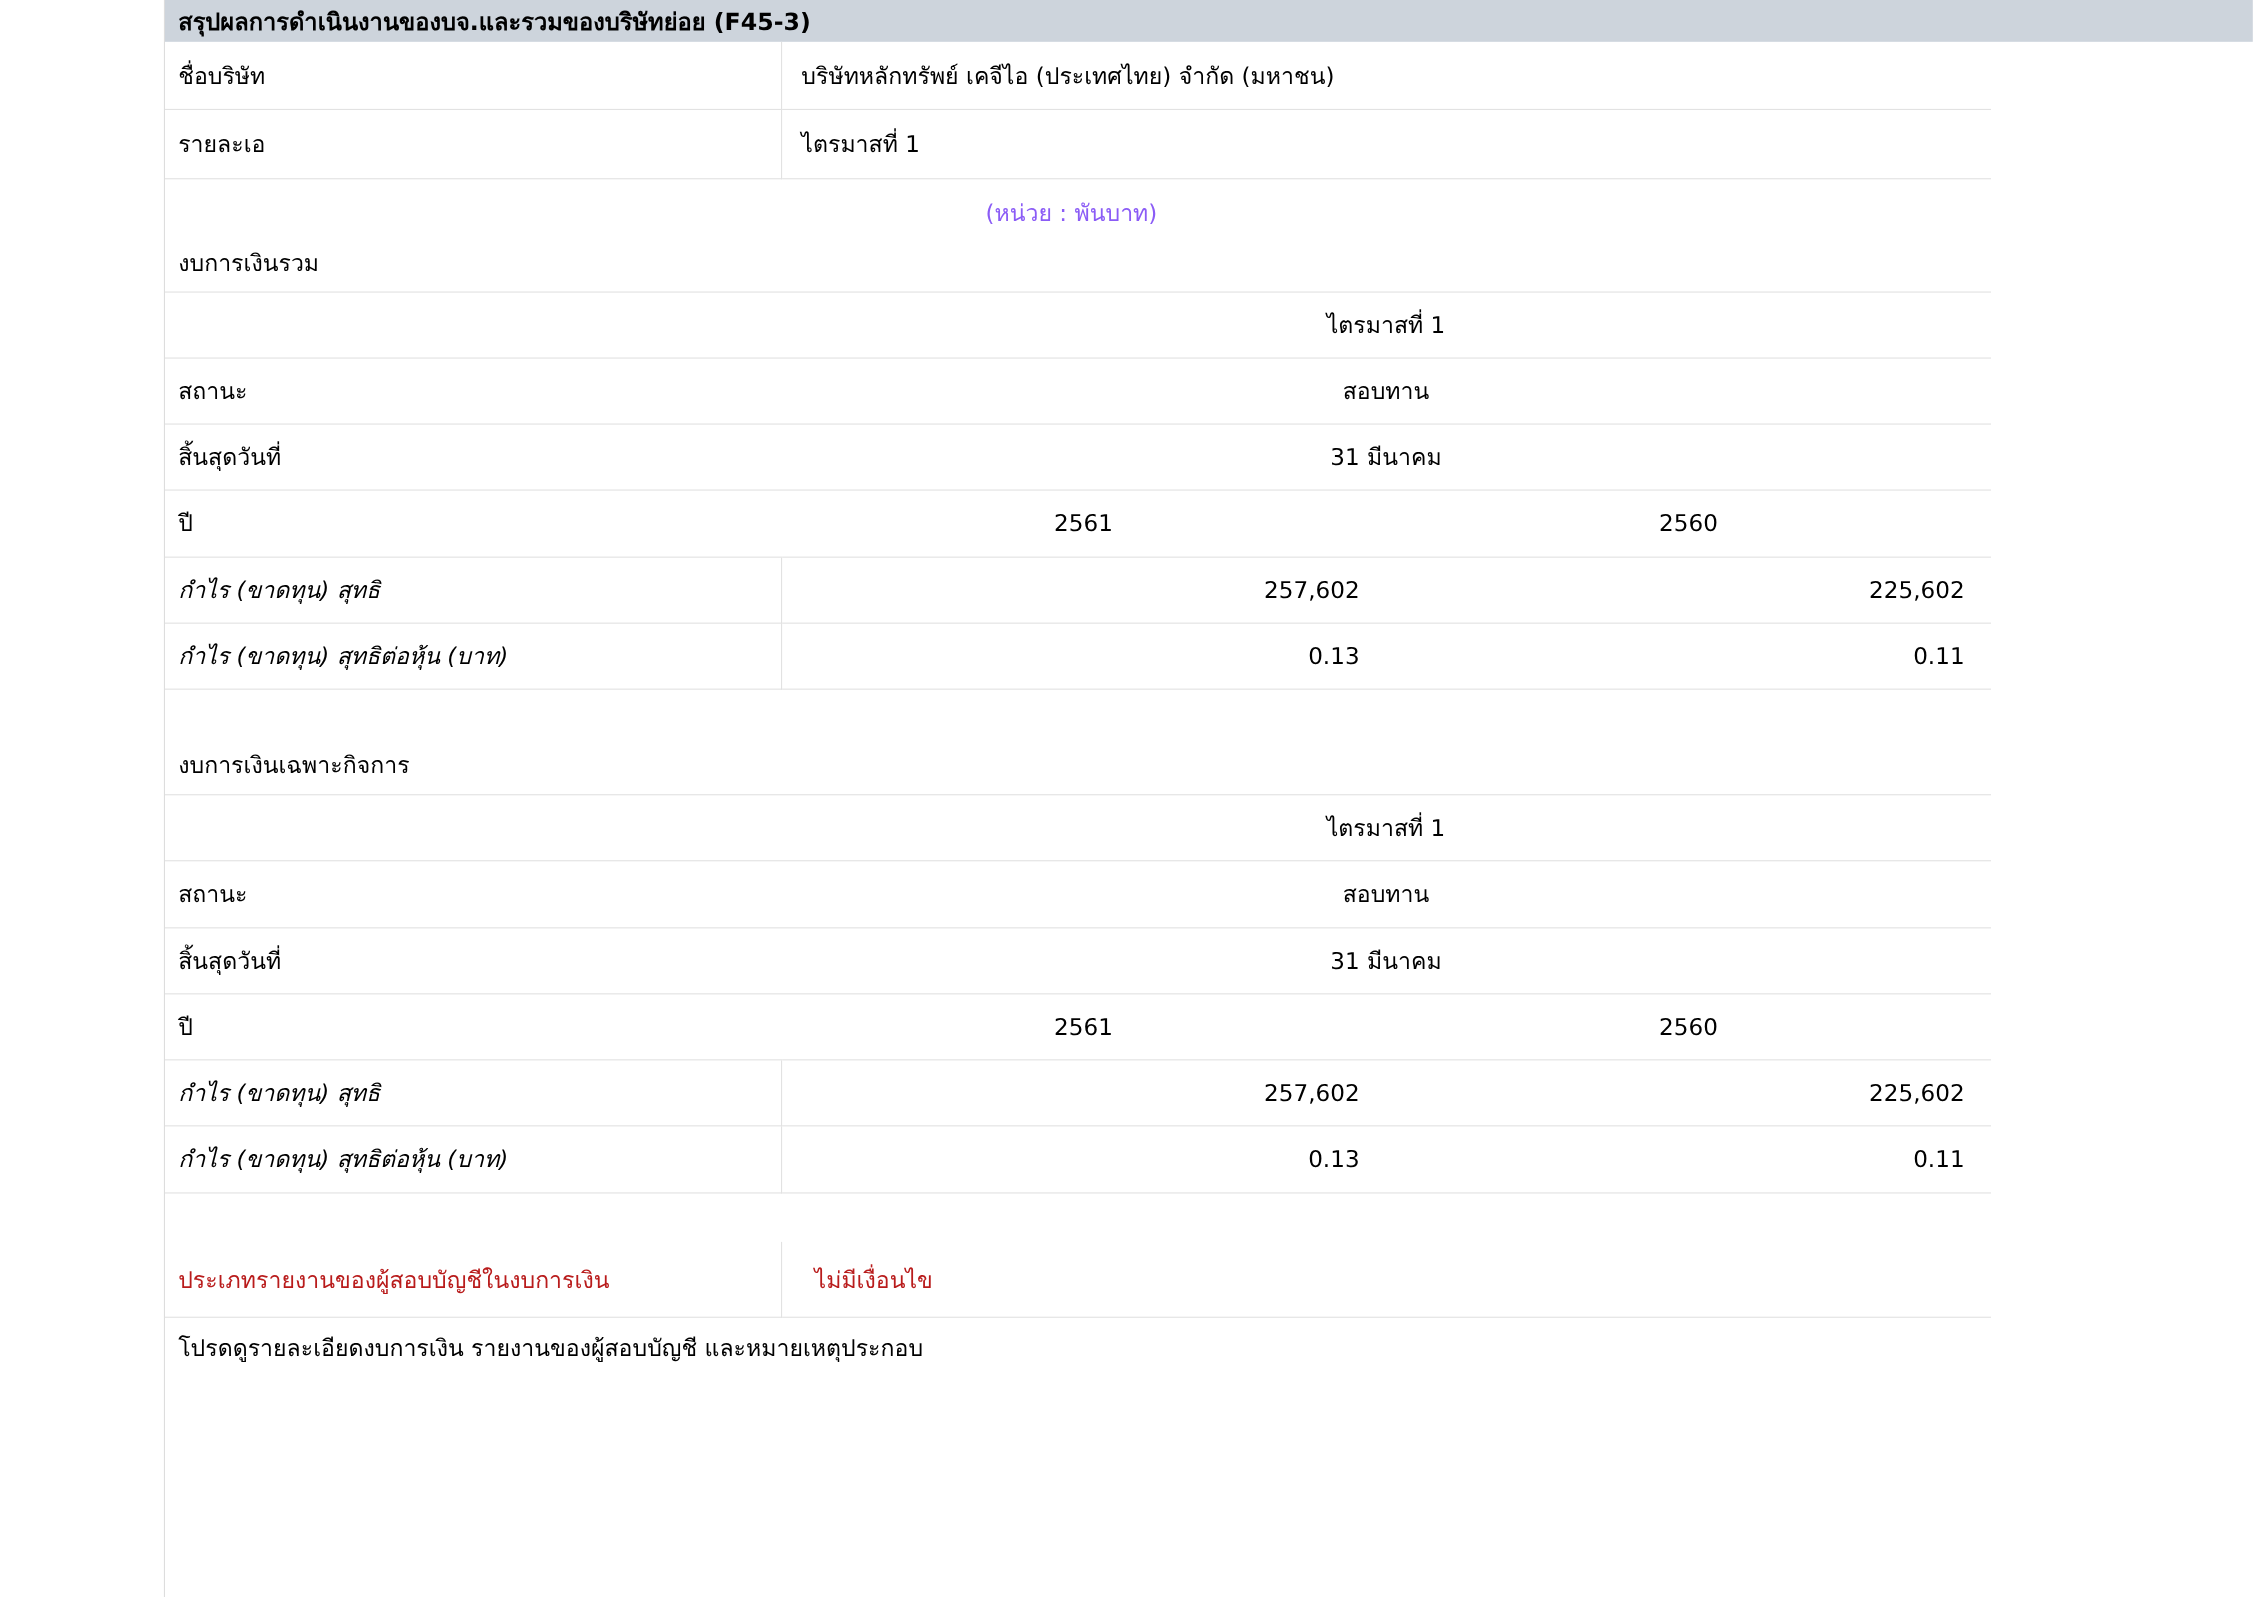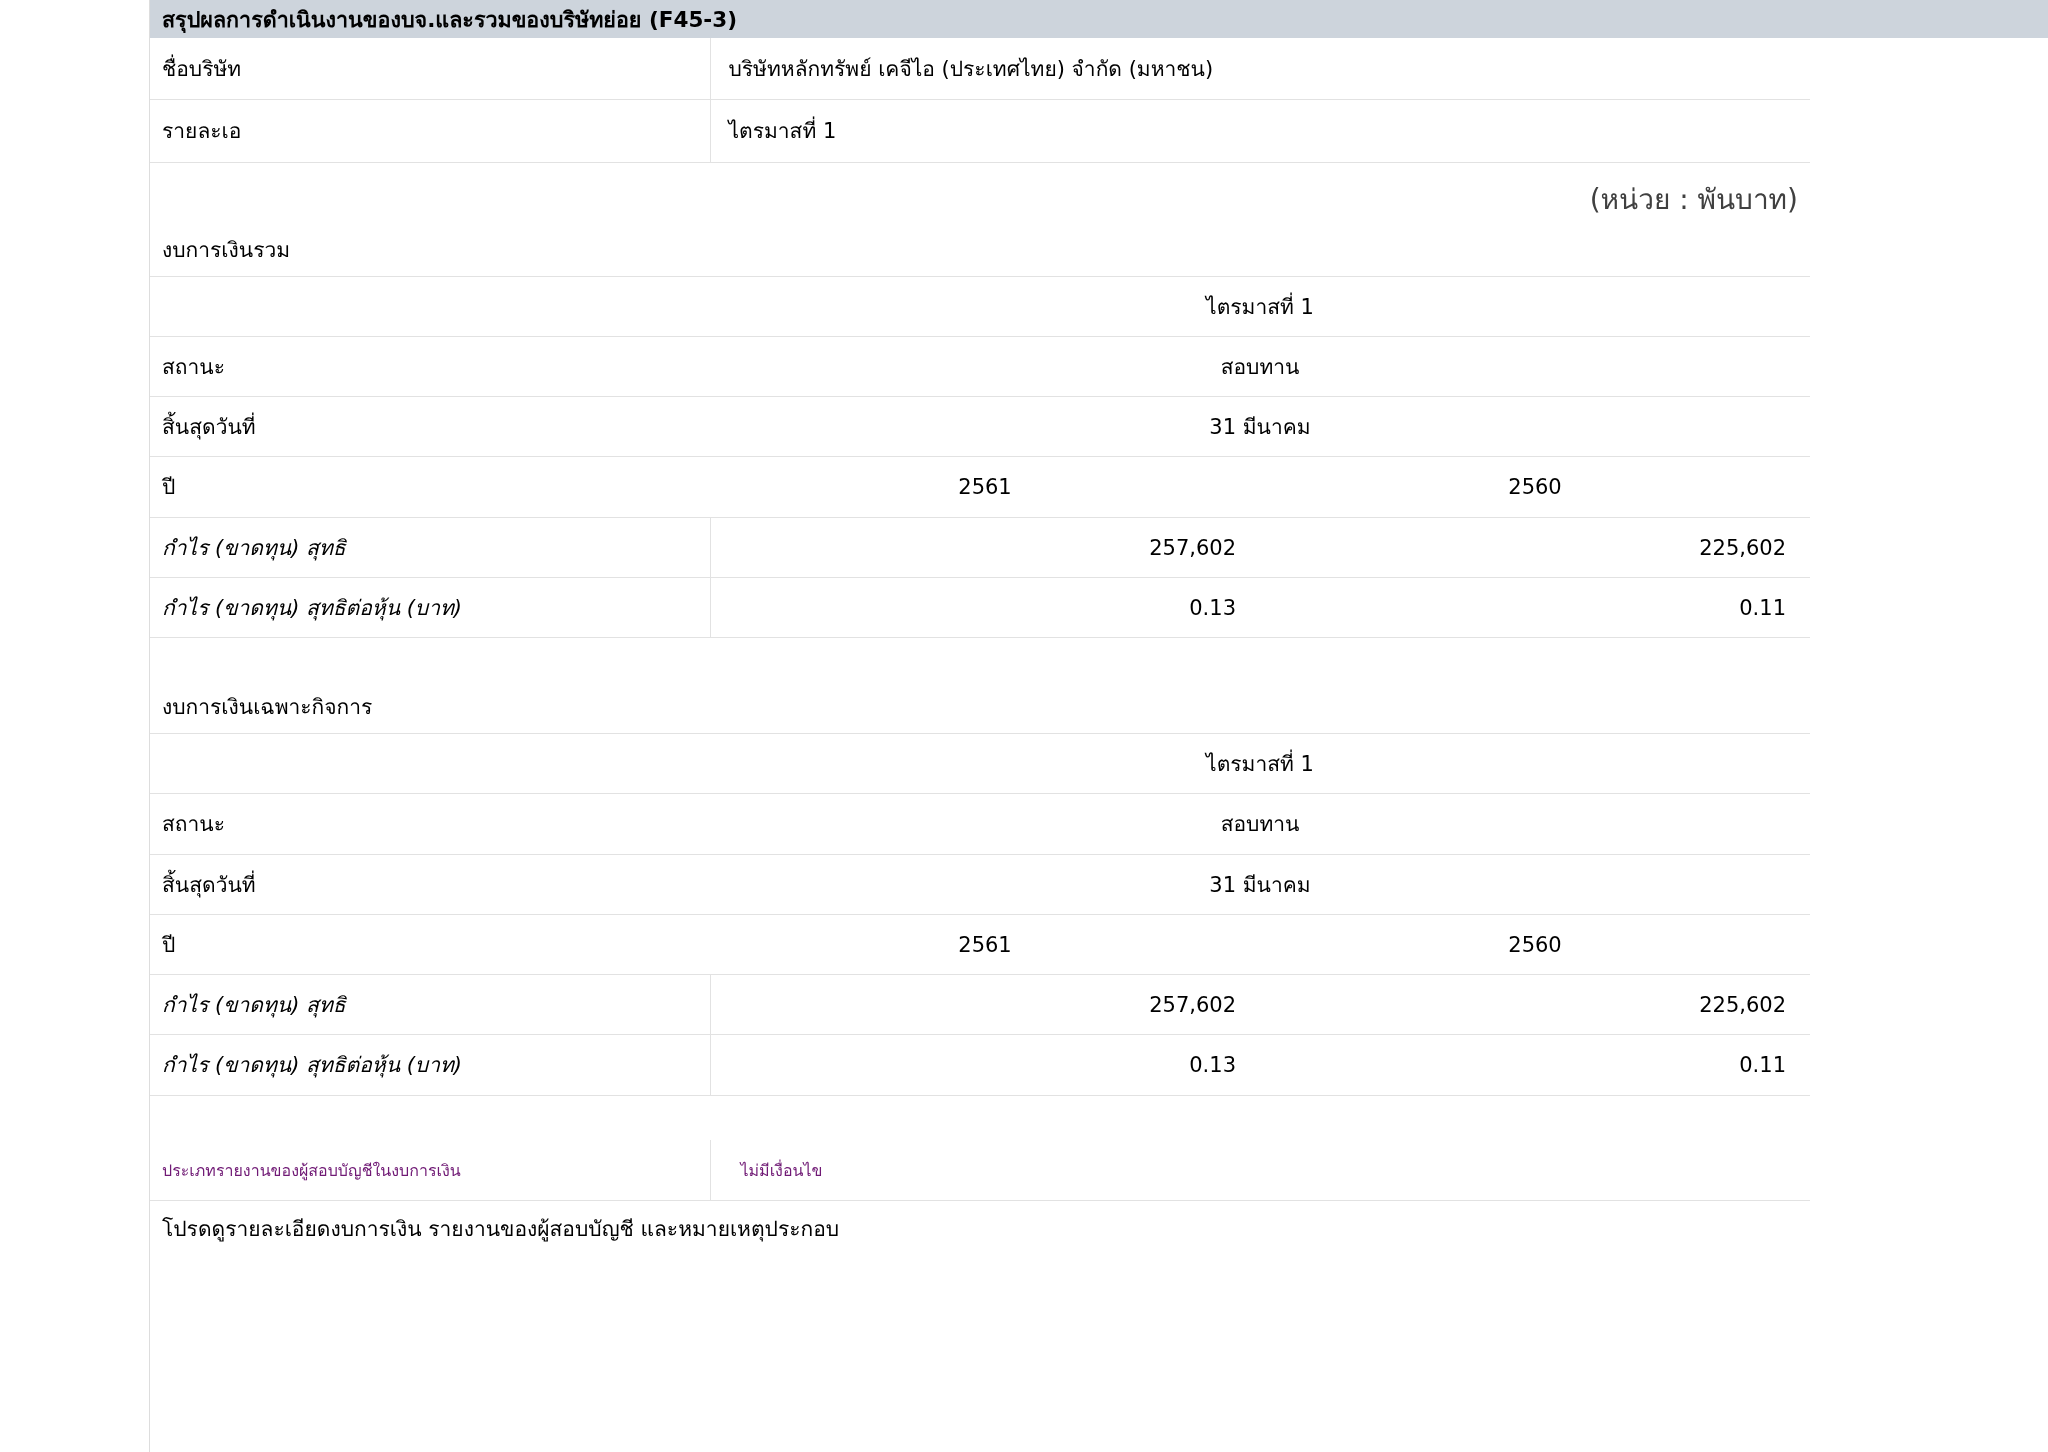"(หน่วย : พันบาท)" .unit-line { color: #404040 -> #8b5cf6; font-size: 28px -> 21px; text-align: right -> center }
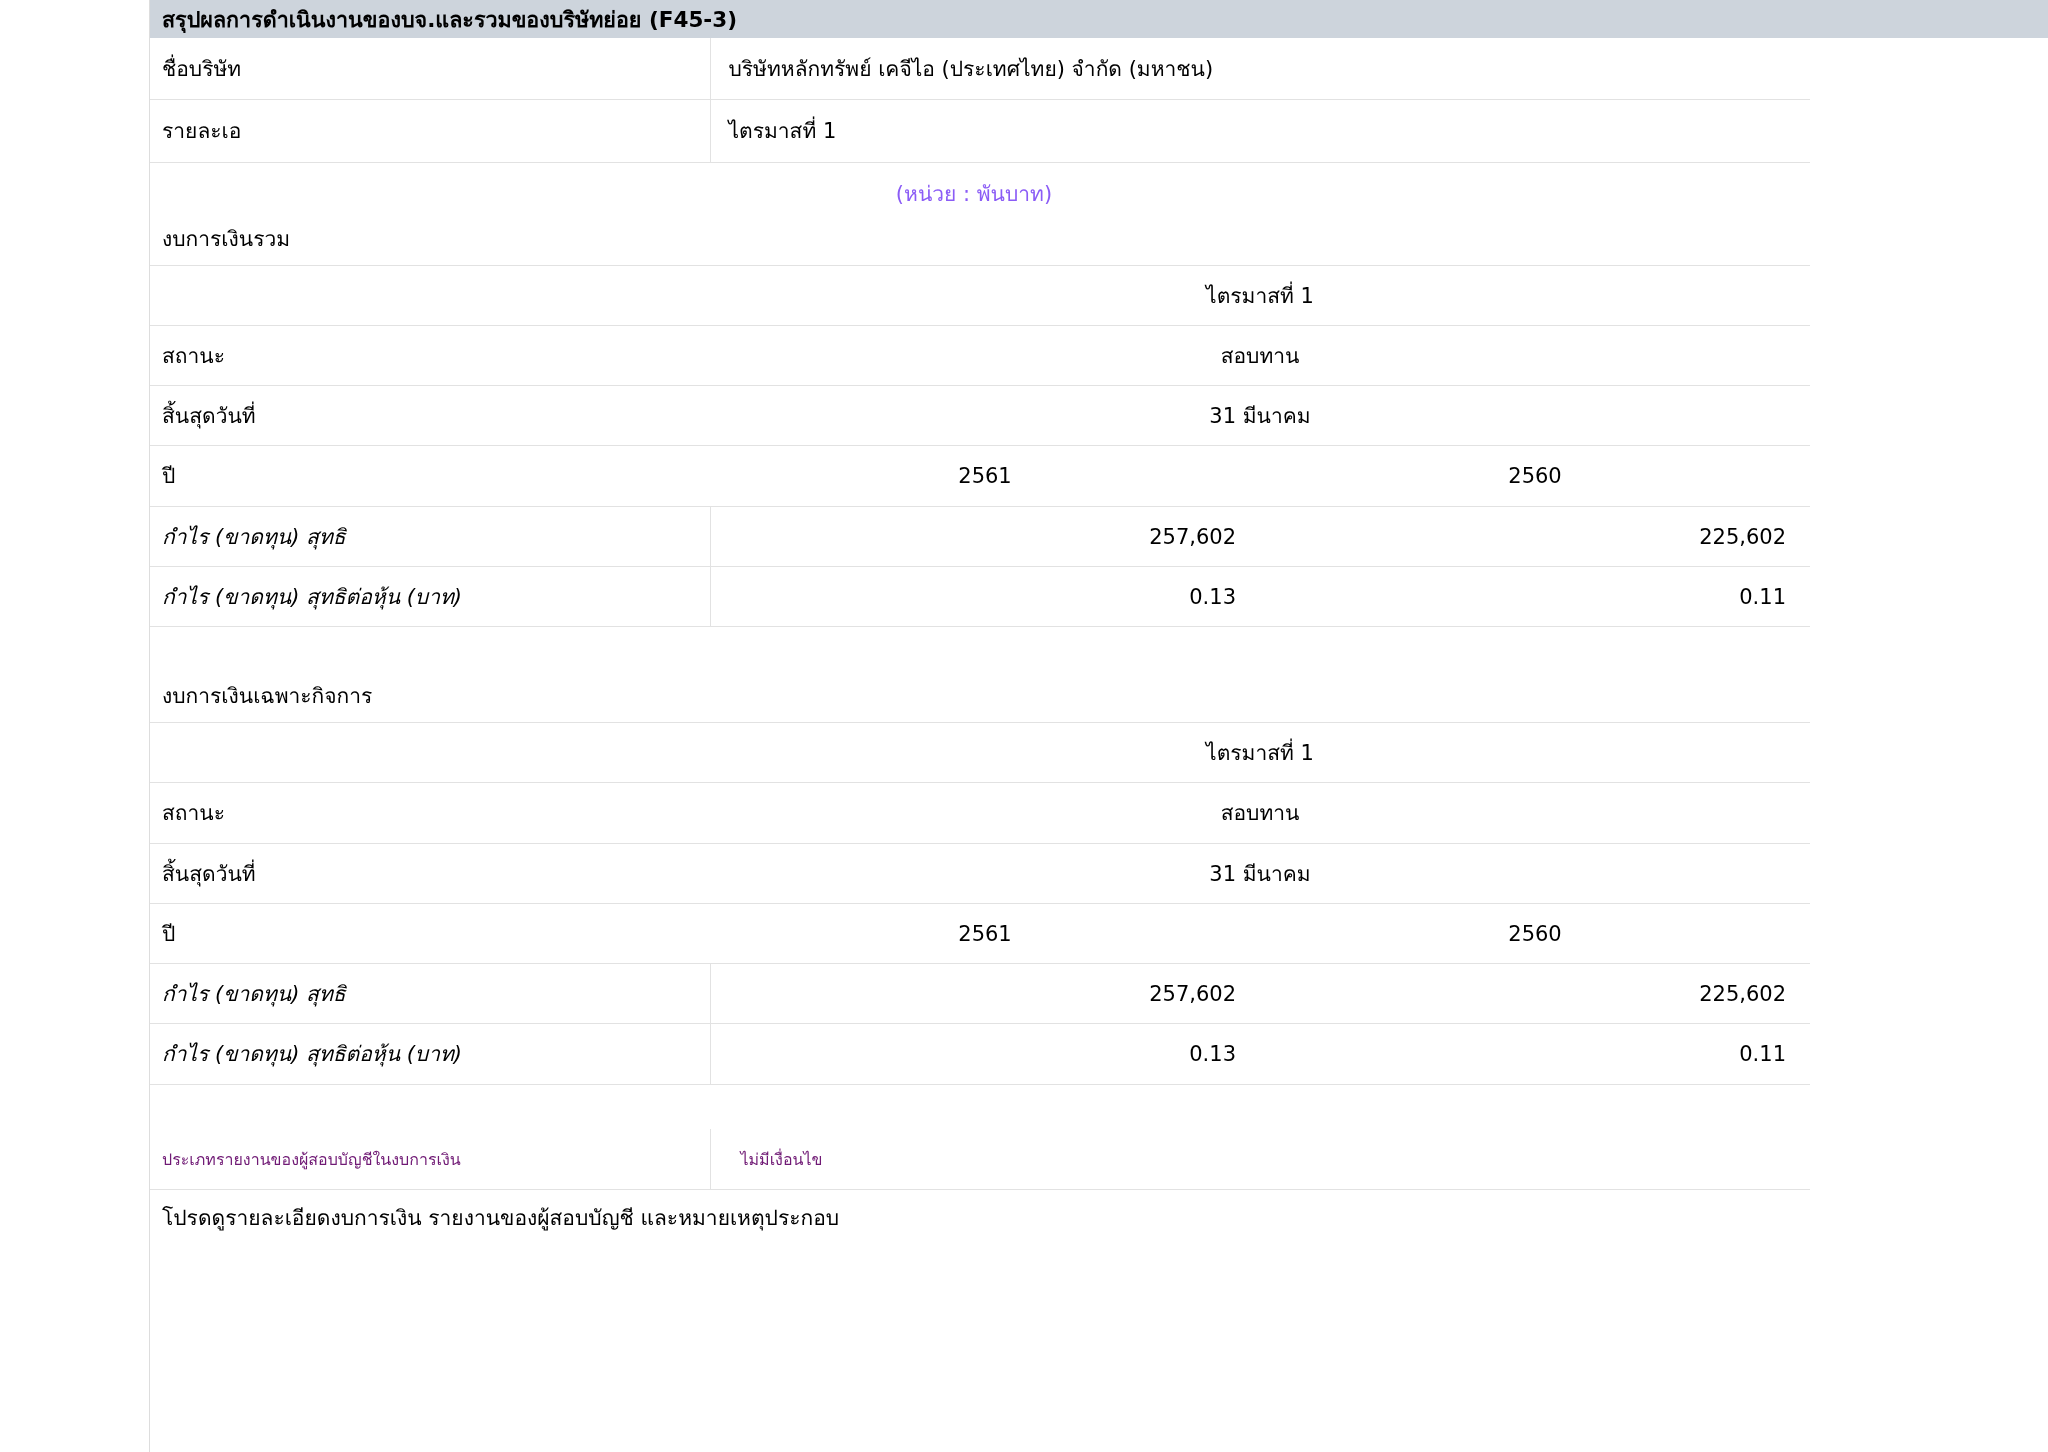"ประเภทรายงานของผู้สอบบัญชีในงบการเงิน" table.audit td { color: #701a75 -> #b91c1c; font-size: 16px -> 21px }
